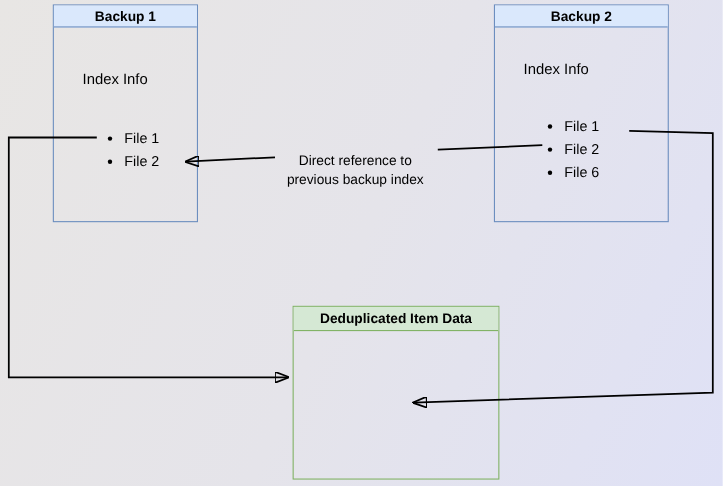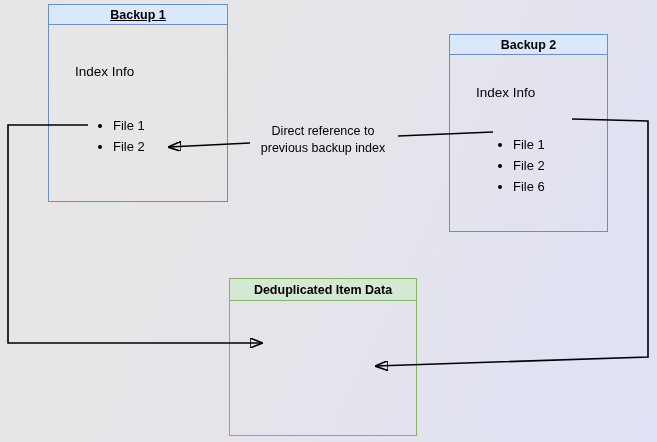"Backup 1" #backup1 { text-decoration: underline -> none; width: 180px -> 132px }
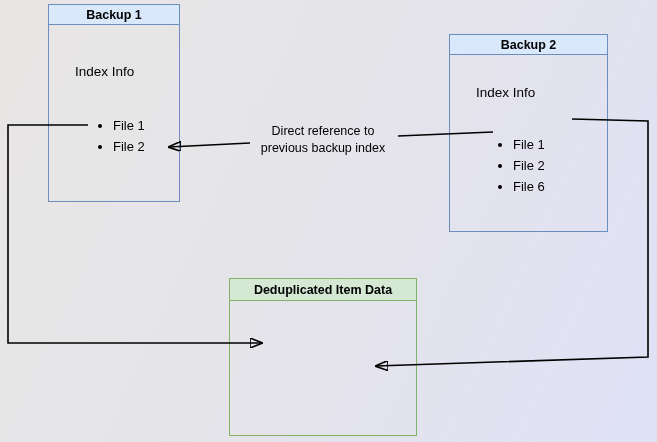"Backup 2" #backup2 { margin-top: 30px -> none }
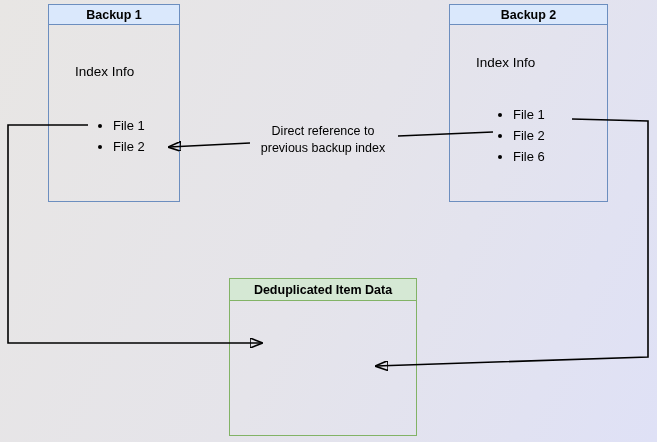"Direct reference to" #ref-label { top: 123px -> 138px }
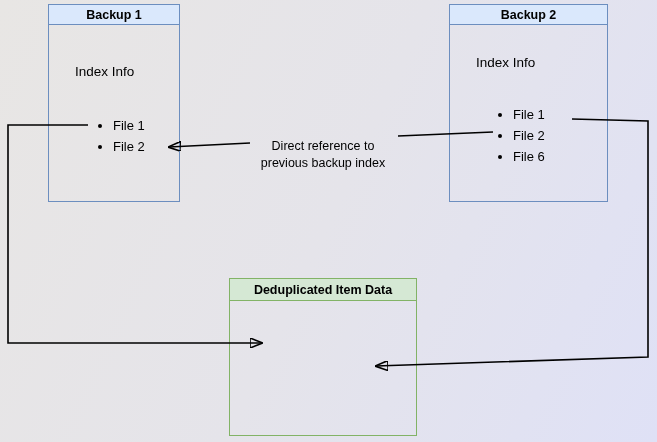"Deduplicated Item Data" .node.green { margin-left: none -> 37px }
